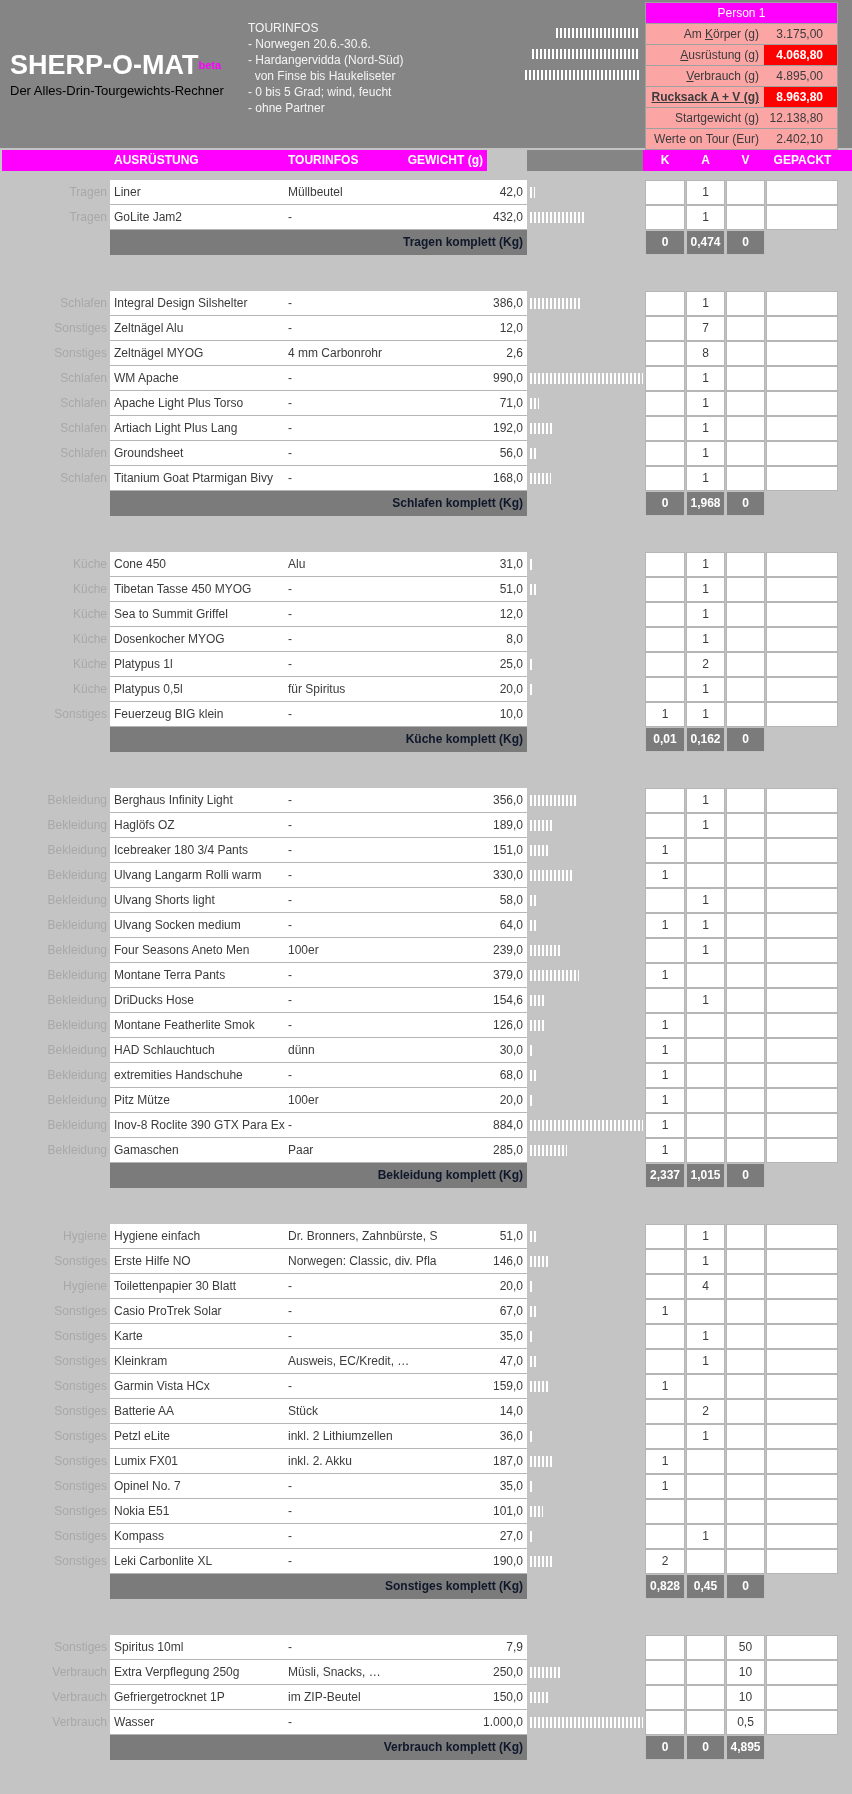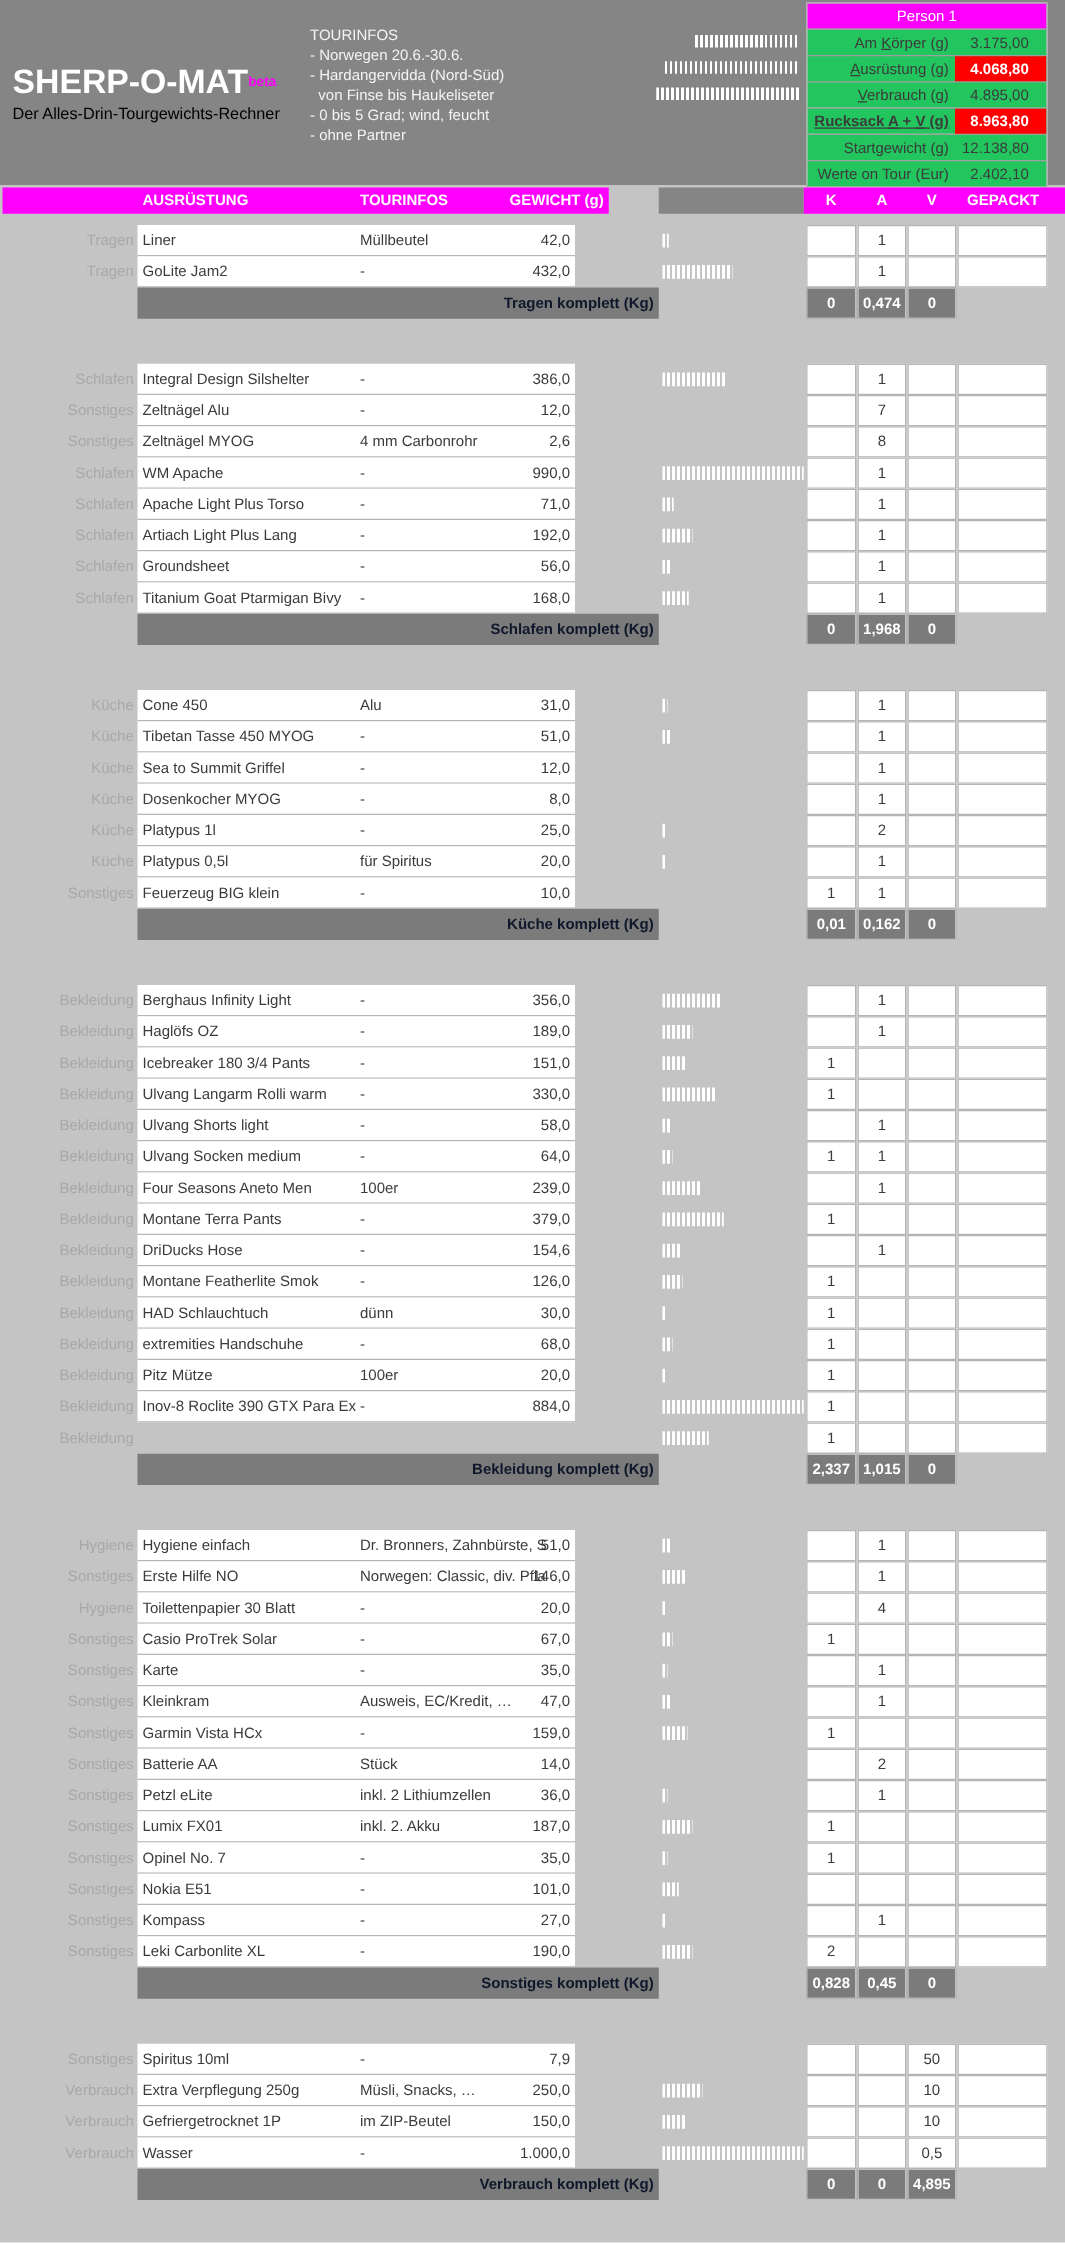"Am Körper (g)" .person .prow { background: #22c55e -> #fca5a5 }
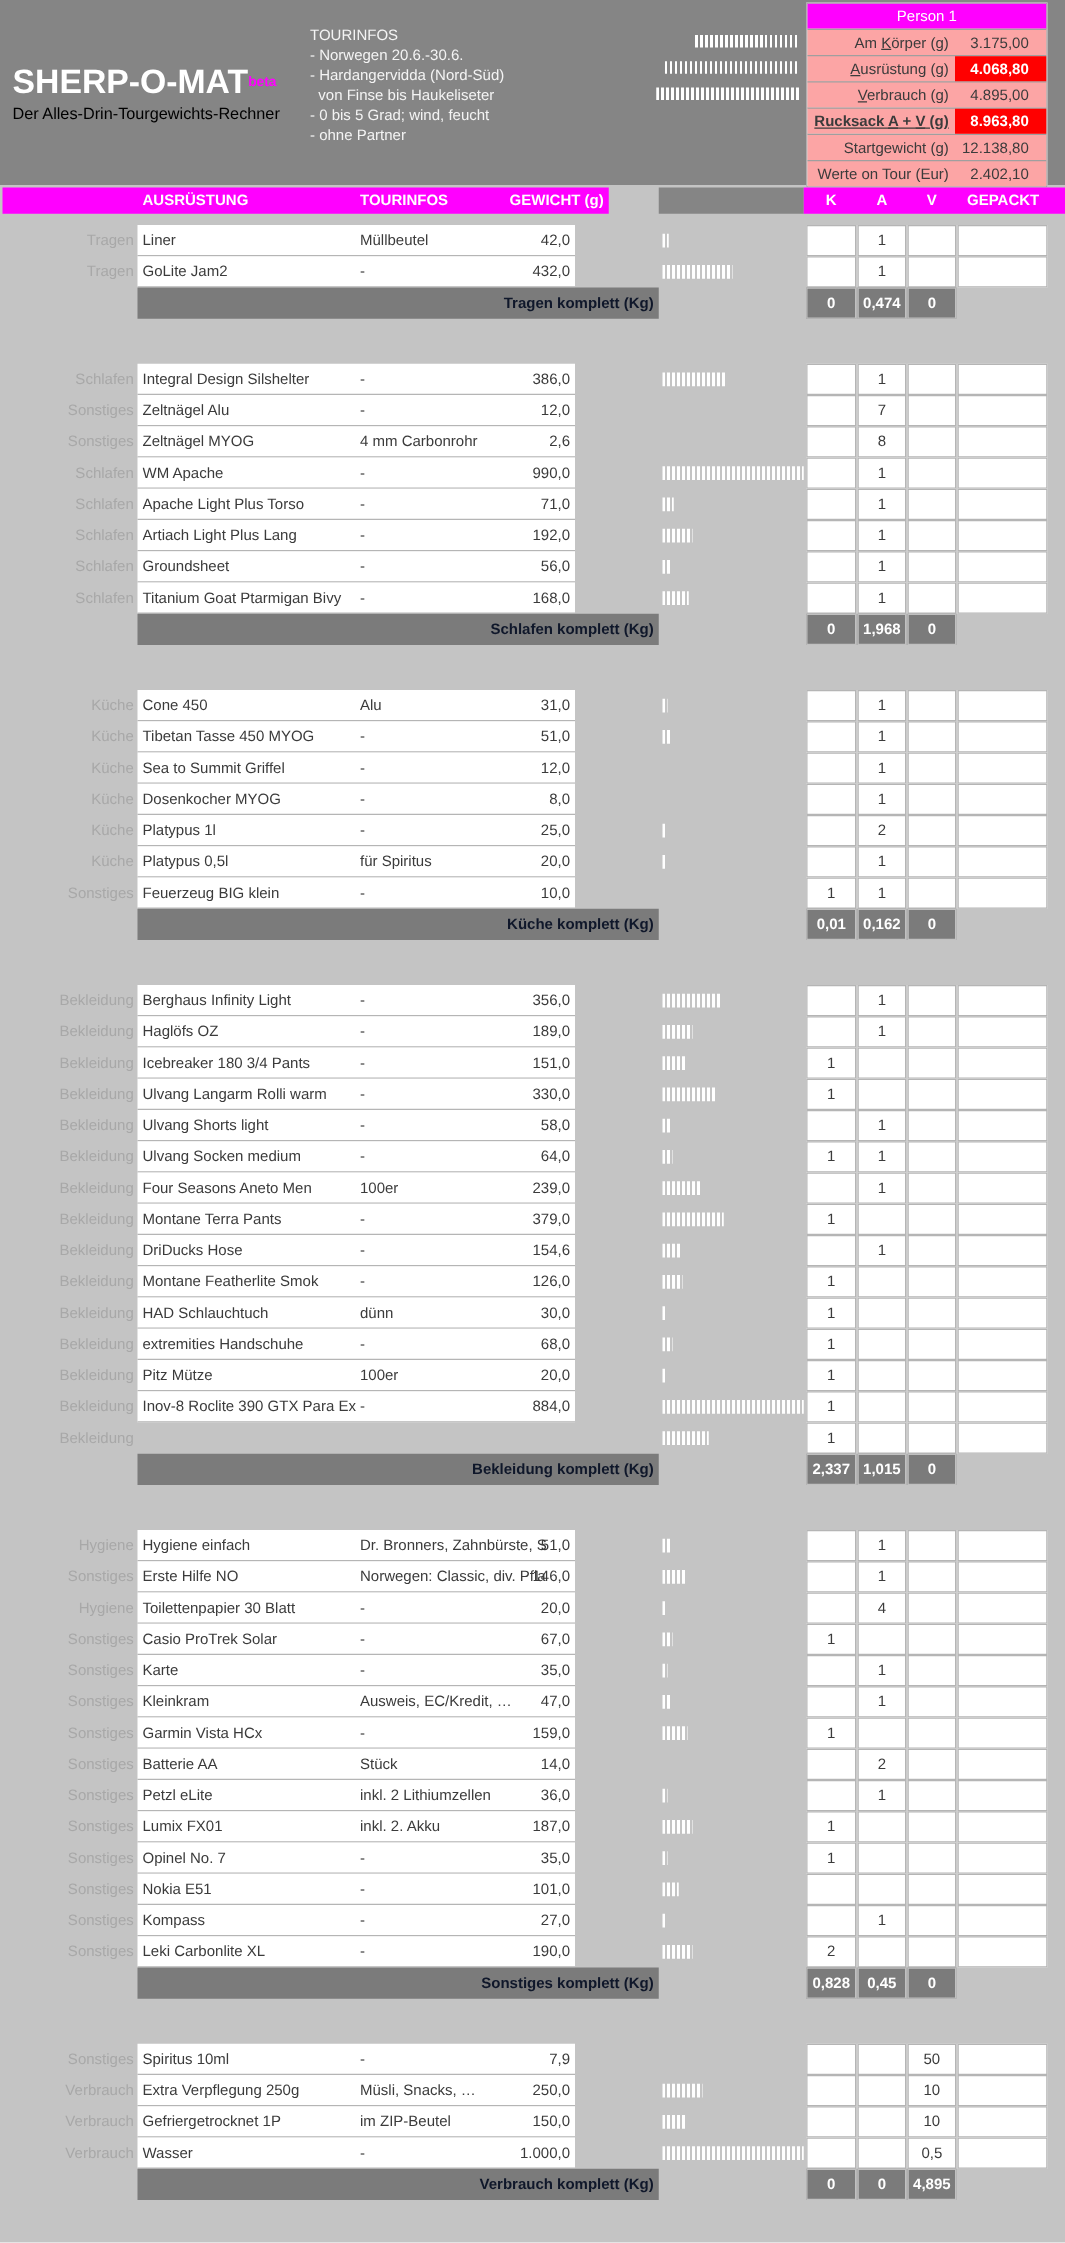"Liner" .main { width: 350px -> 417px }
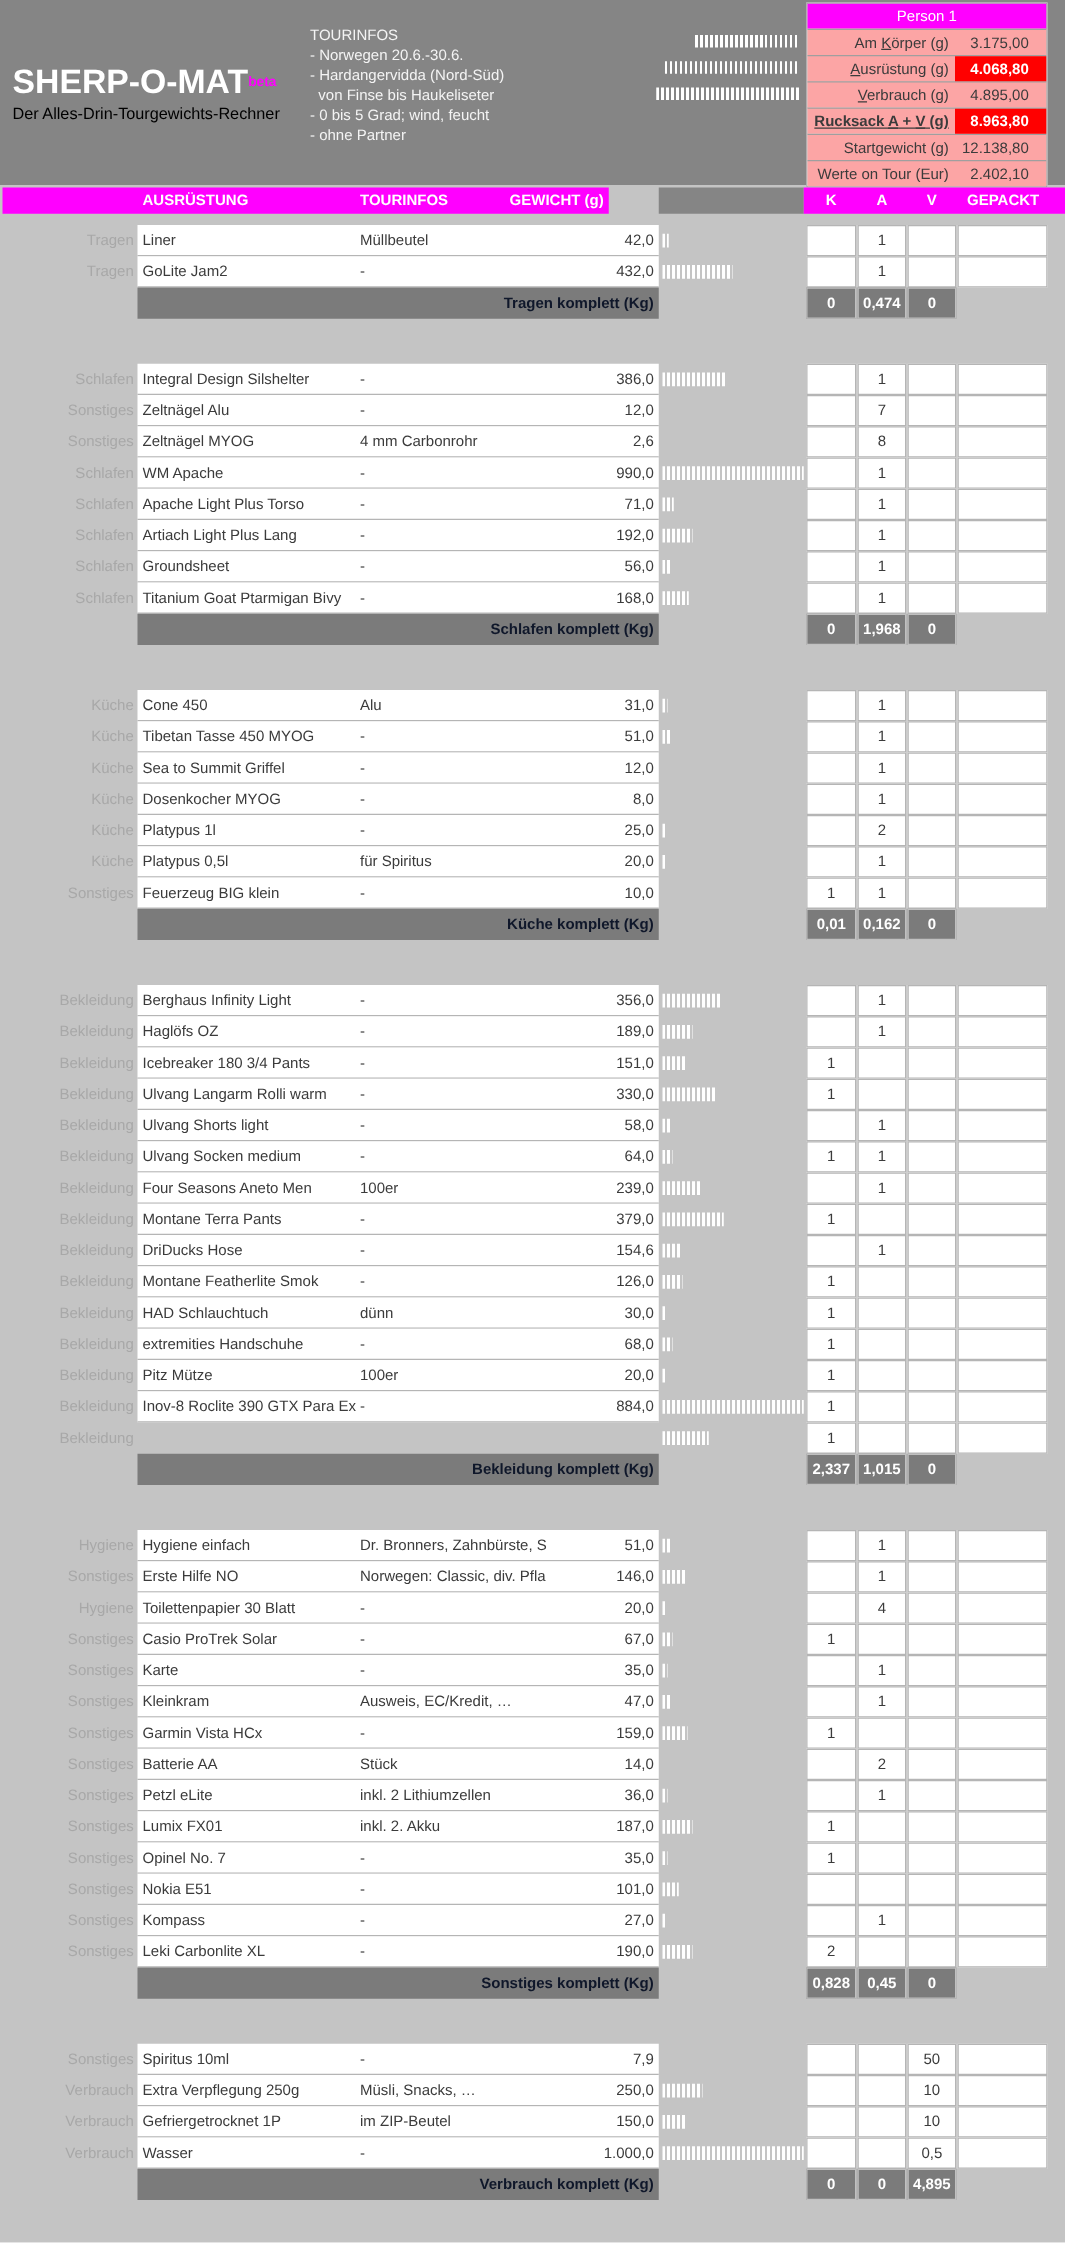"Gamaschen" div.main { html: none -> <div> <span>Gamaschen</span> <span>Paar</span> <span>285,0</span> </div> }
